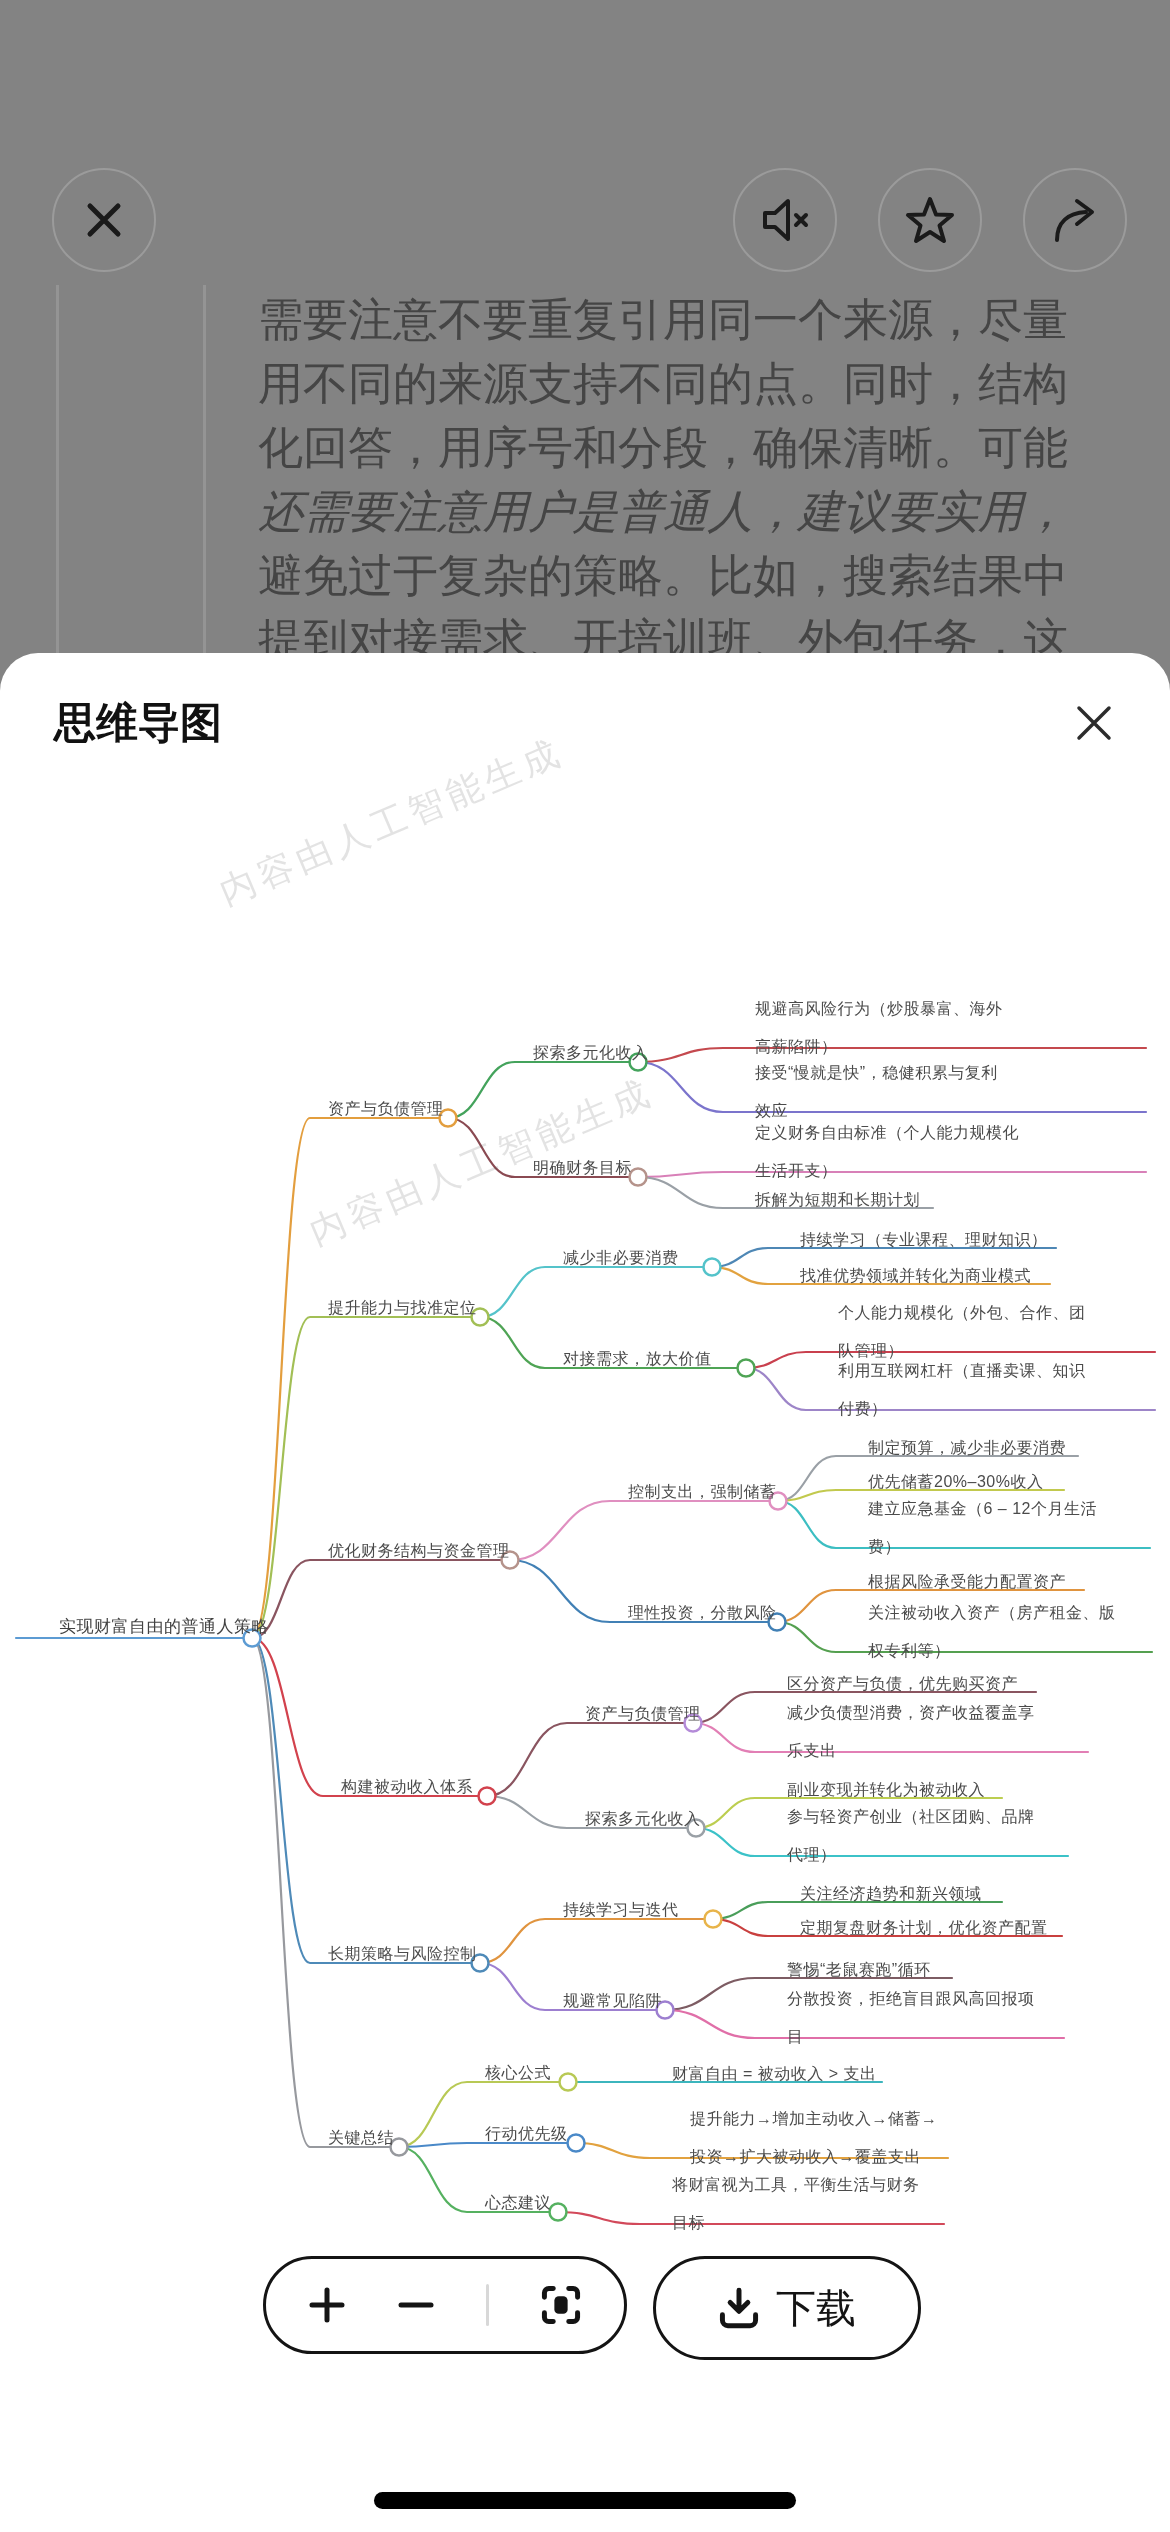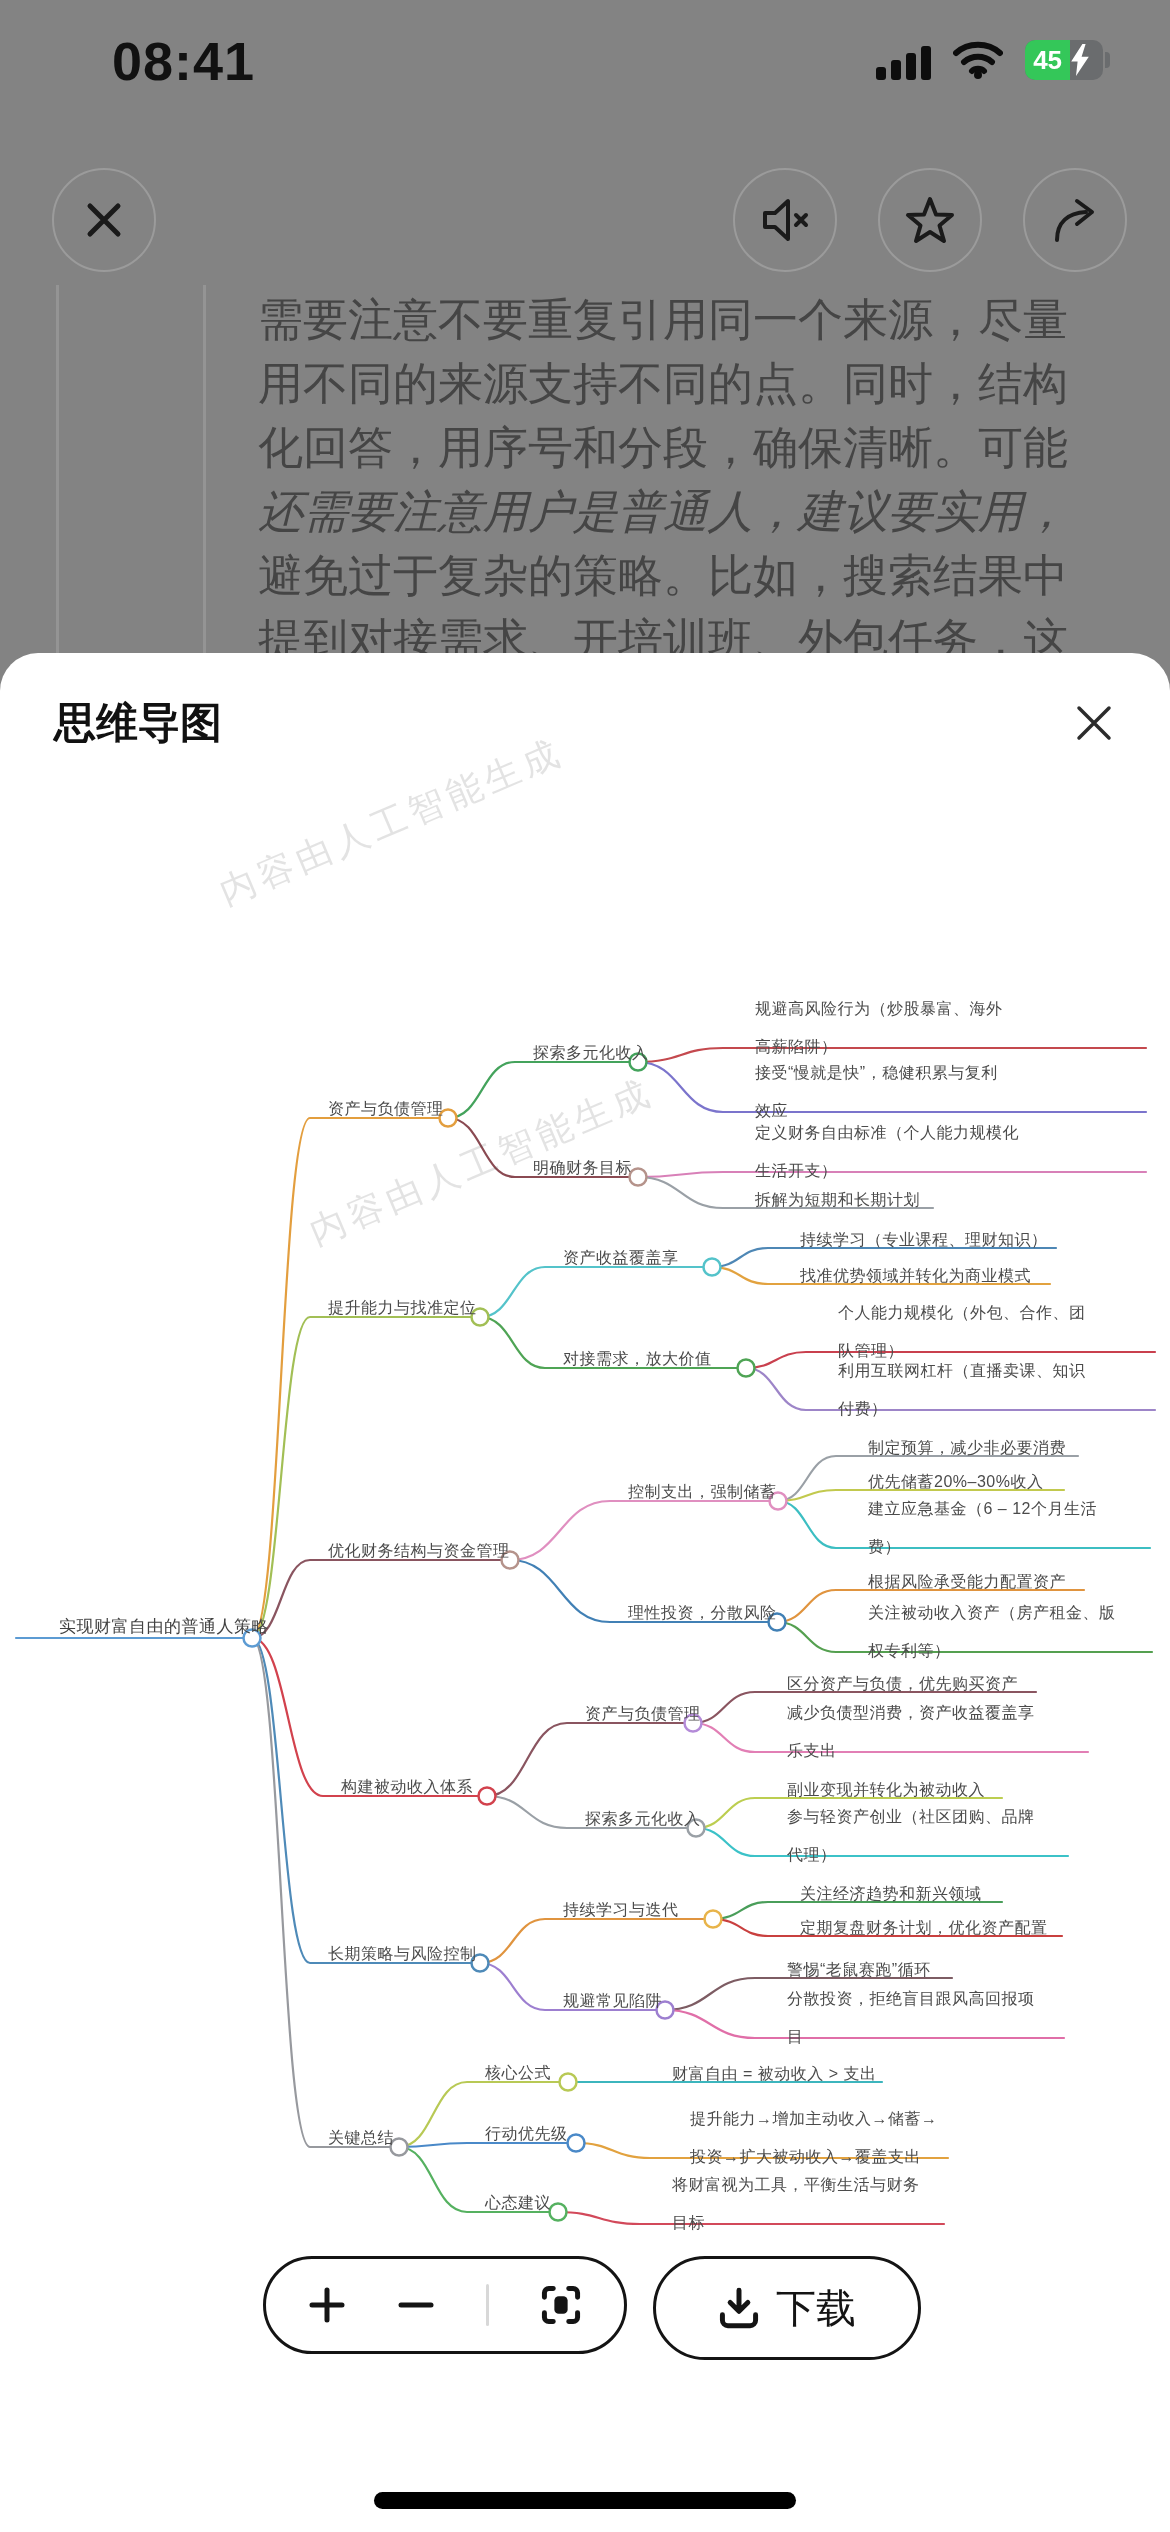"08:41" div.status-bar { html: <div> <div>08:41</div> <div> <div> <i></i> <i></i> <i></i> <i></i> </div> <svg> <path></path> <path></path> <path></path> <circle></circle> </svg> <div> <div> <div> <span>45</span> </div> <svg> <path></path> </svg> </div> <div></div> </div> </div> </div> -> none }
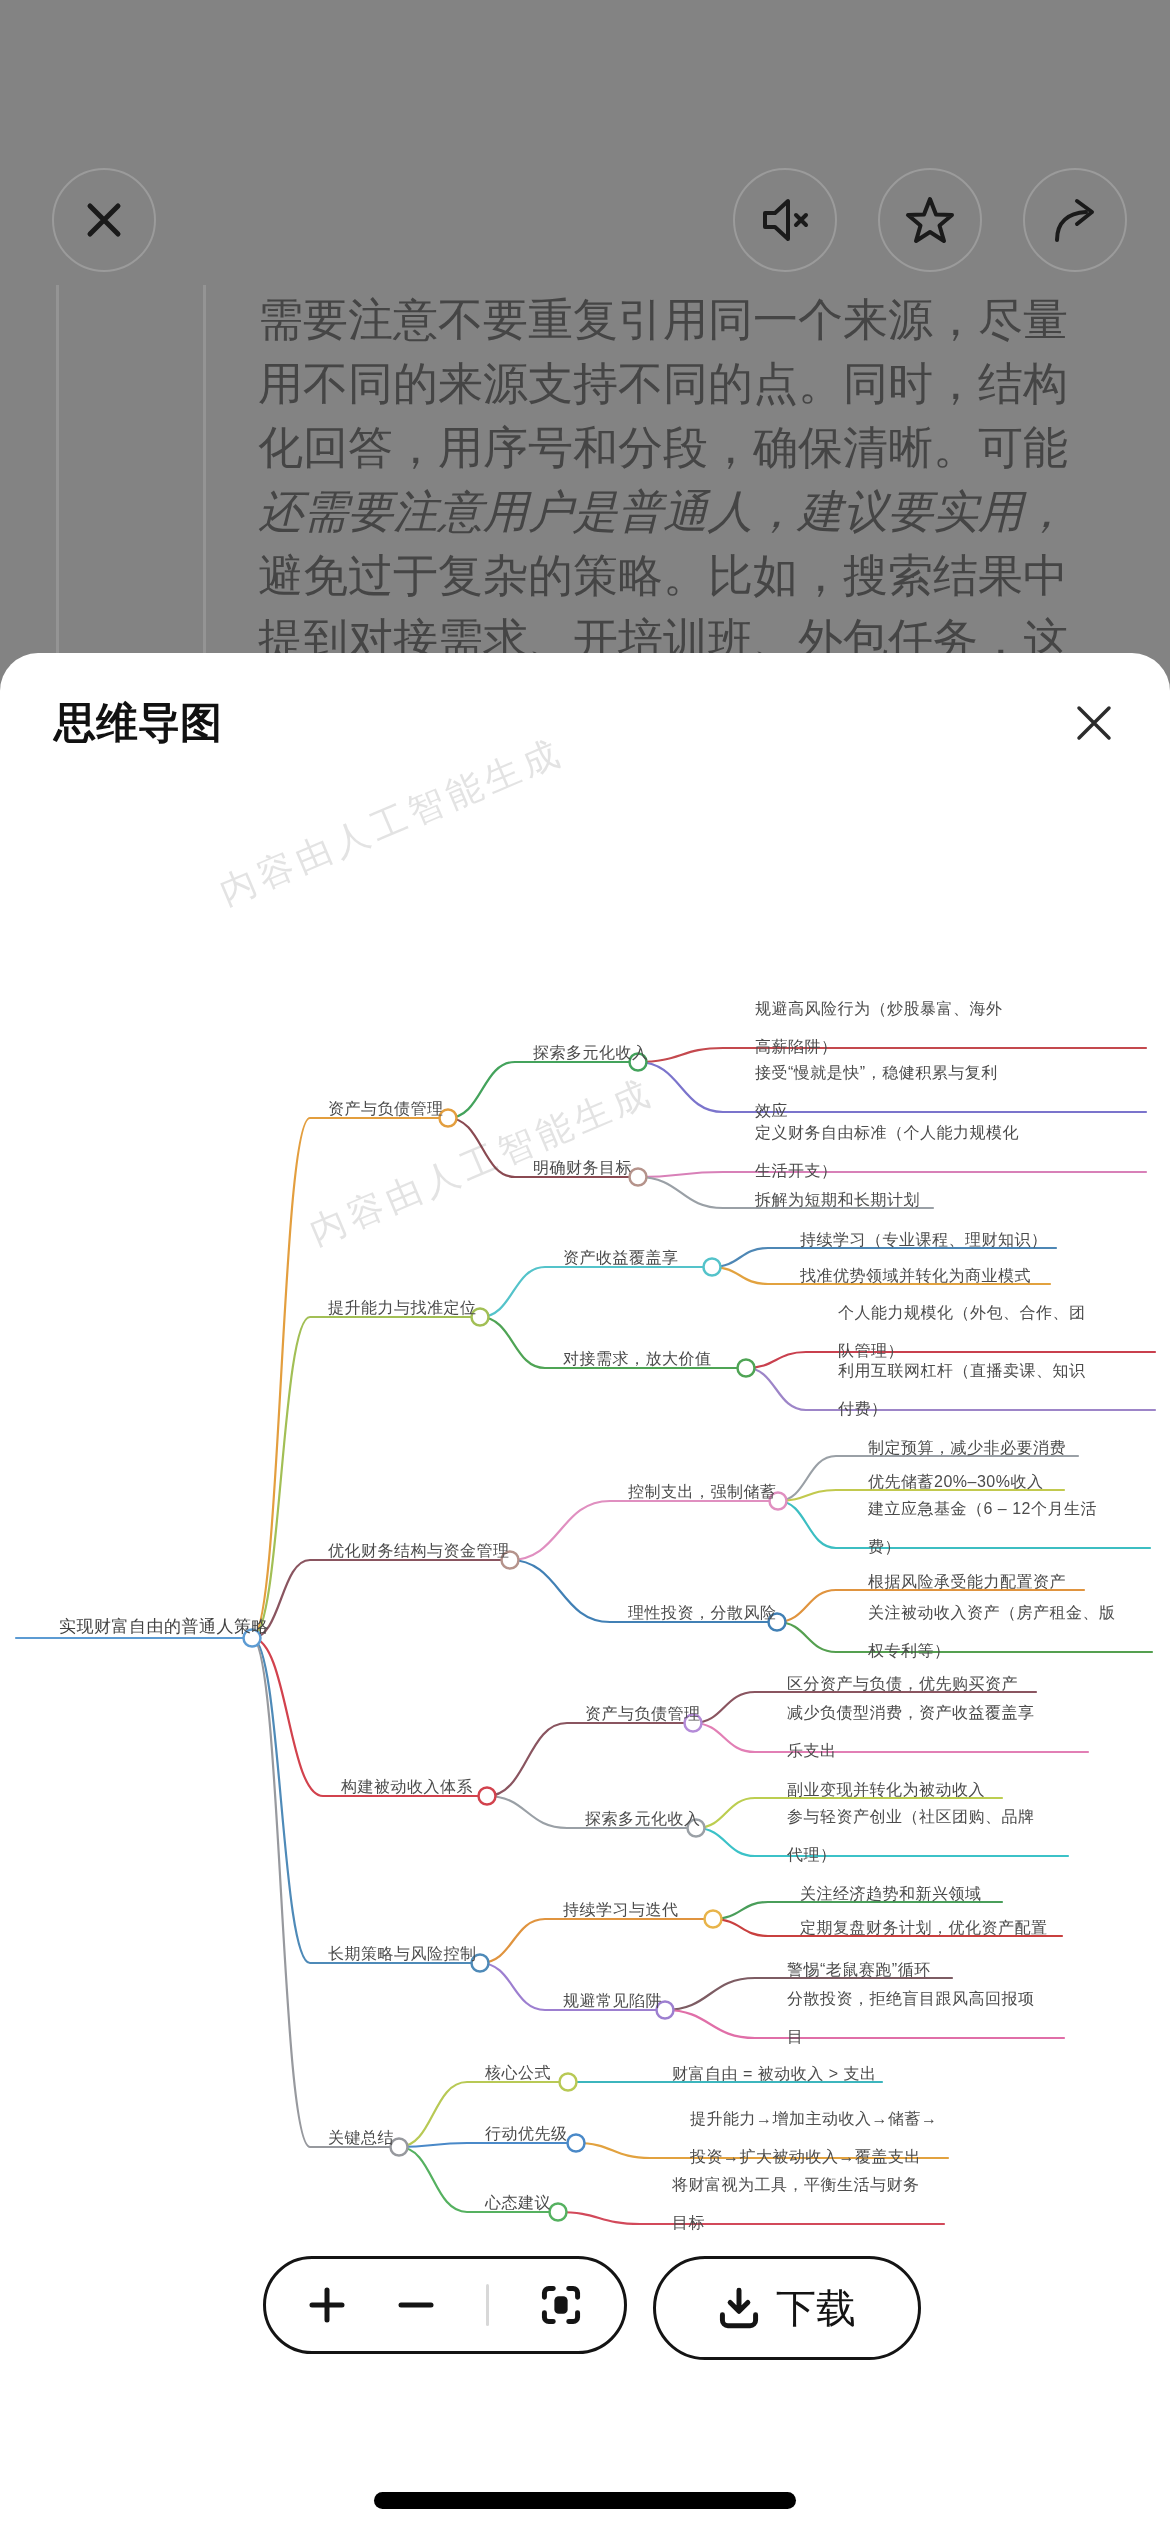"资产收益覆盖享" div.mm-label { text: 资产收益覆盖享 -> 减少非必要消费 }
